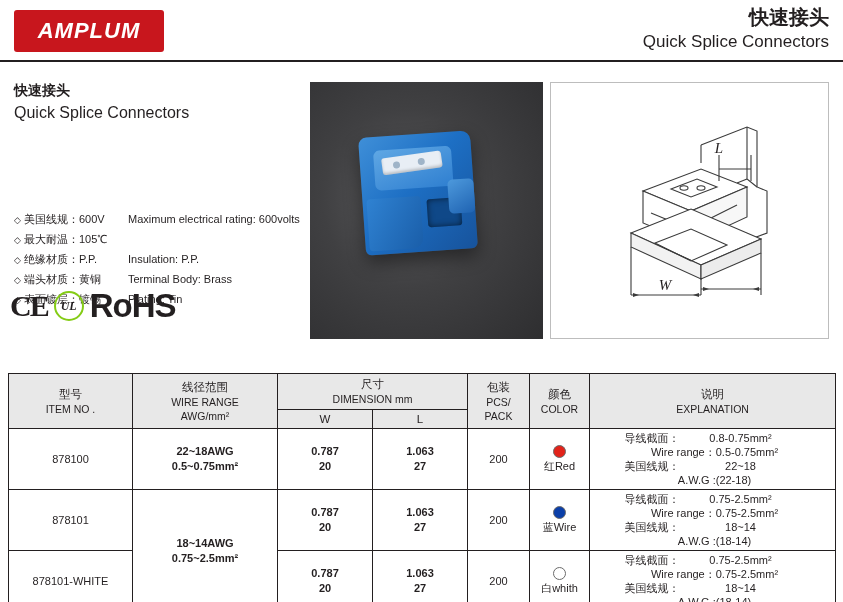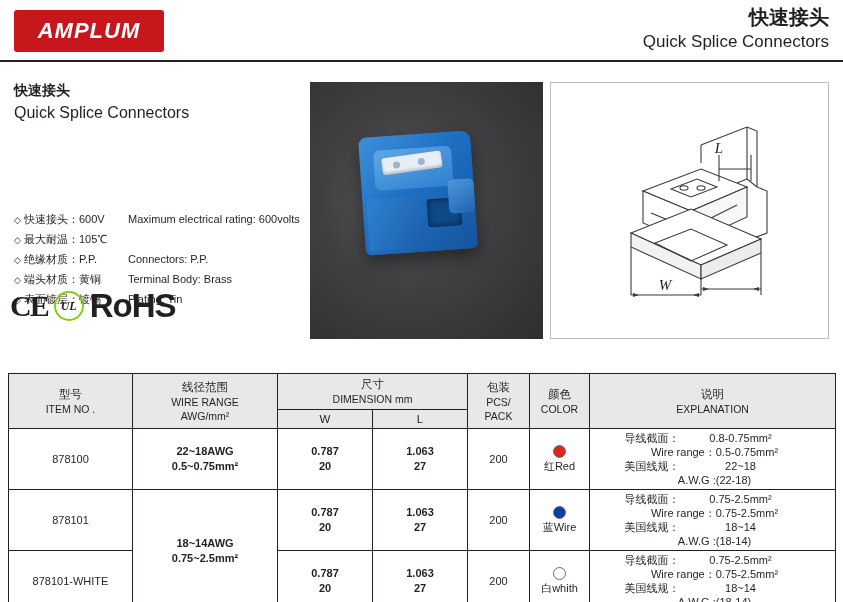"快速接头：600V" span.spec-cn { text: 快速接头 -> 美国线规 }
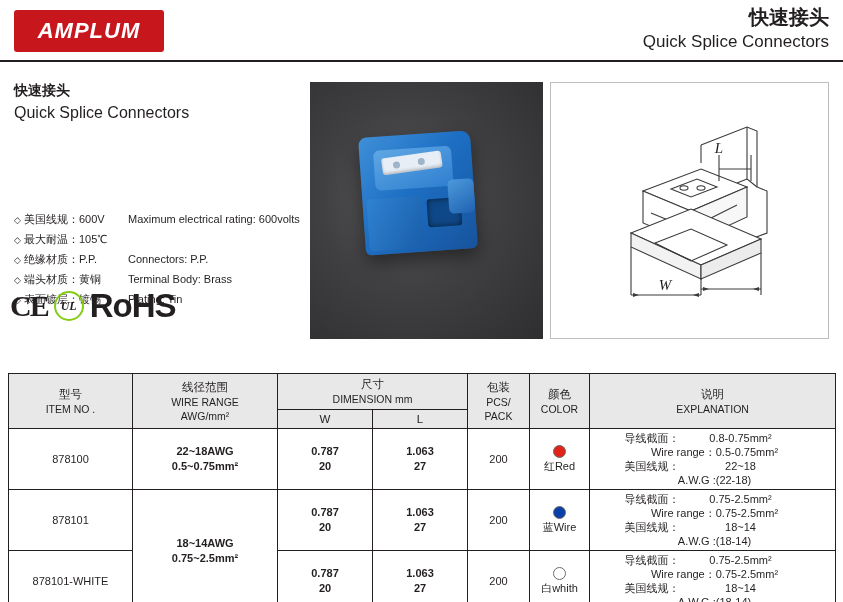"Connectors: P.P." span.spec-en { text: Connectors -> Insulation }
